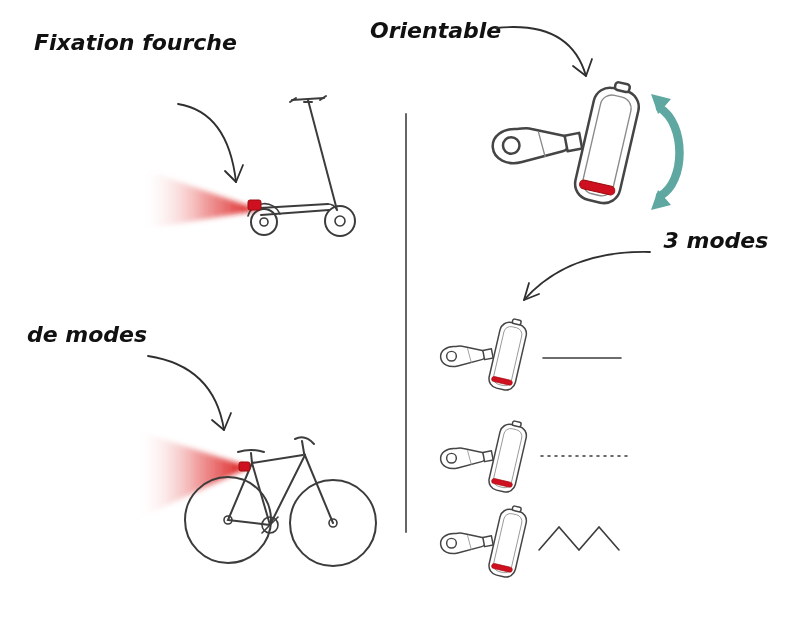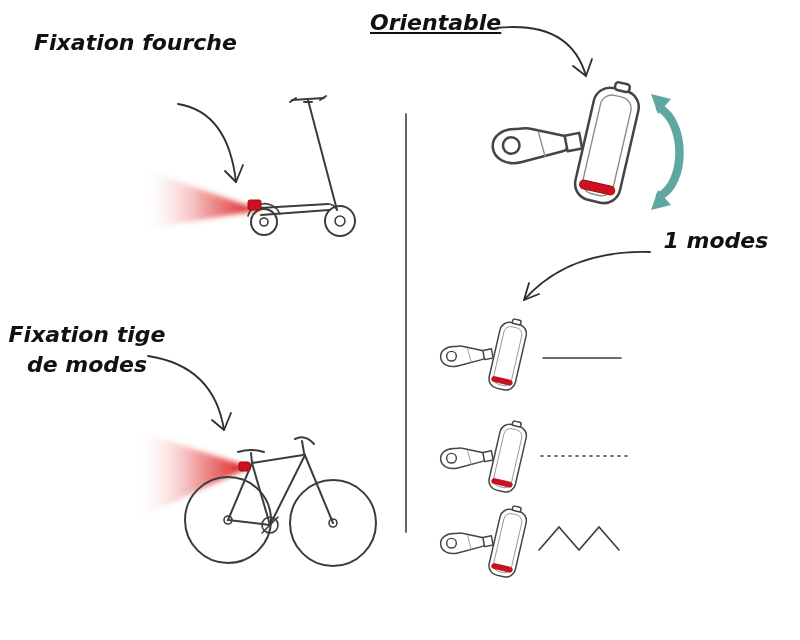"Orientable" div.label { text-decoration: underline -> none; top: 8px -> 16px }
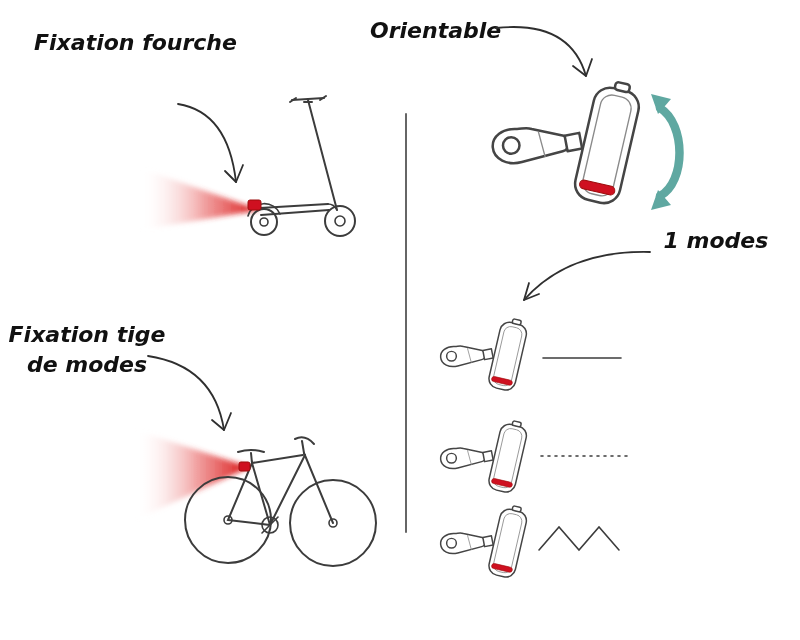"1 modes" div { text: 1 -> 3 }
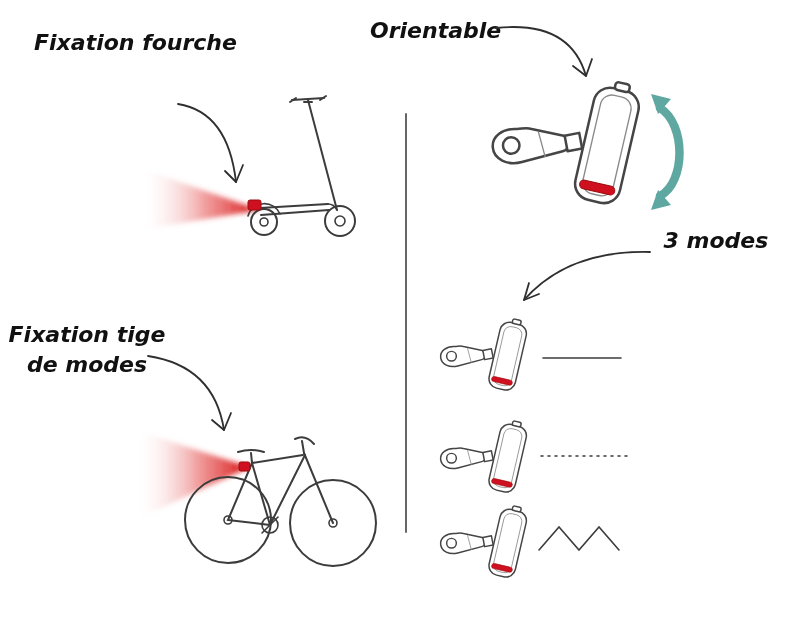"Fixation tige" div { html: <div>Fixation tige</div> -> none }
